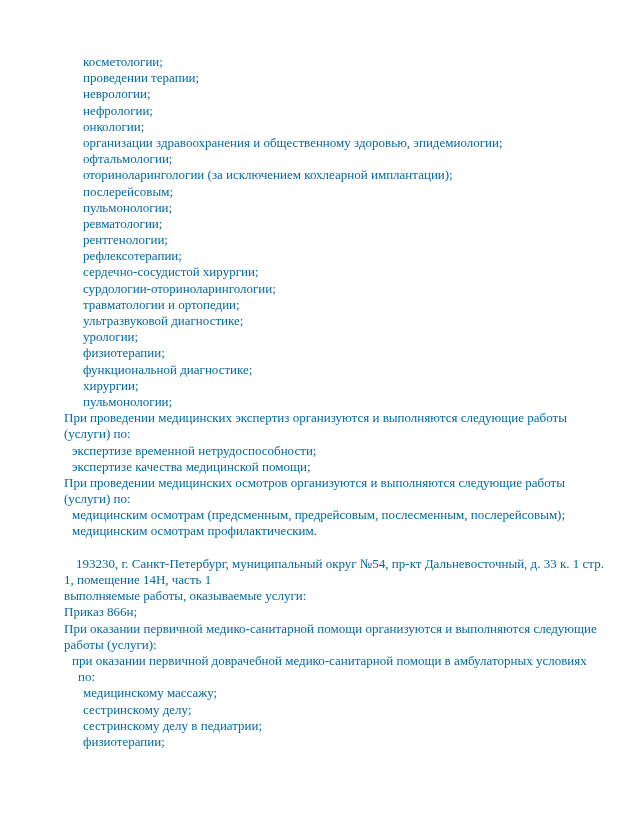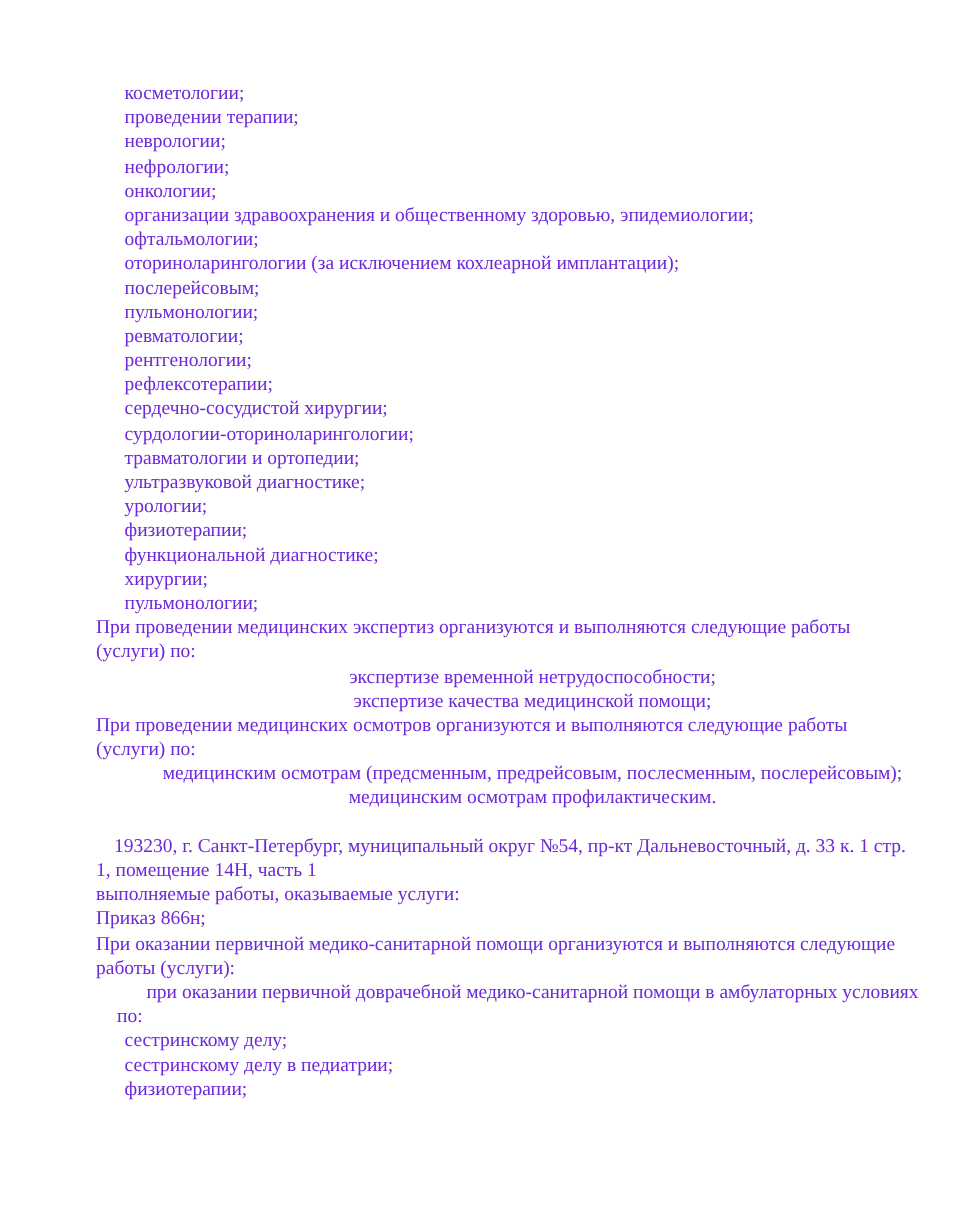"косметологии;" .page { color: #6d28d9 -> #0369a1 }
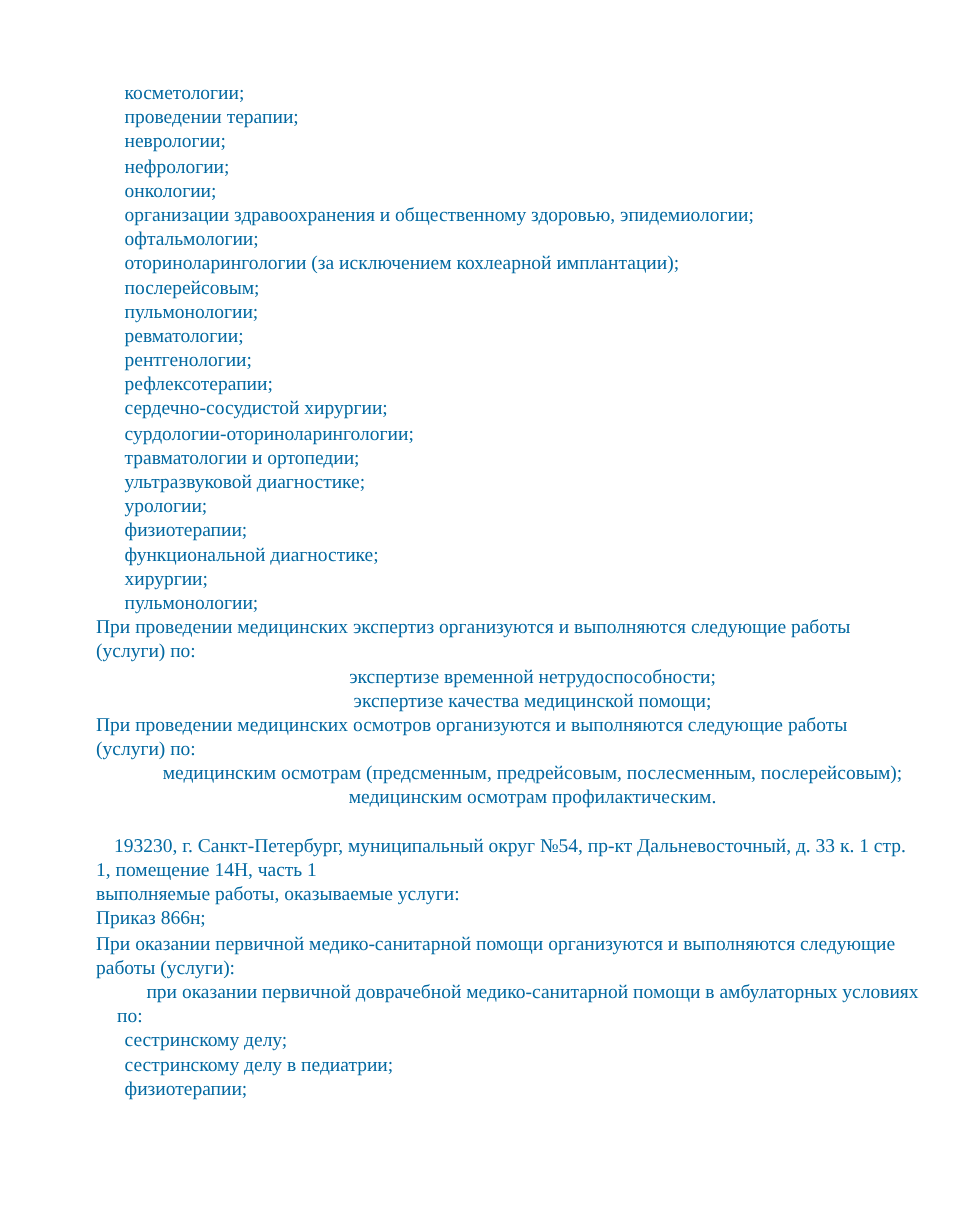"экспертизе временной нетрудоспособности;" .line.sub { text-align: center -> none }
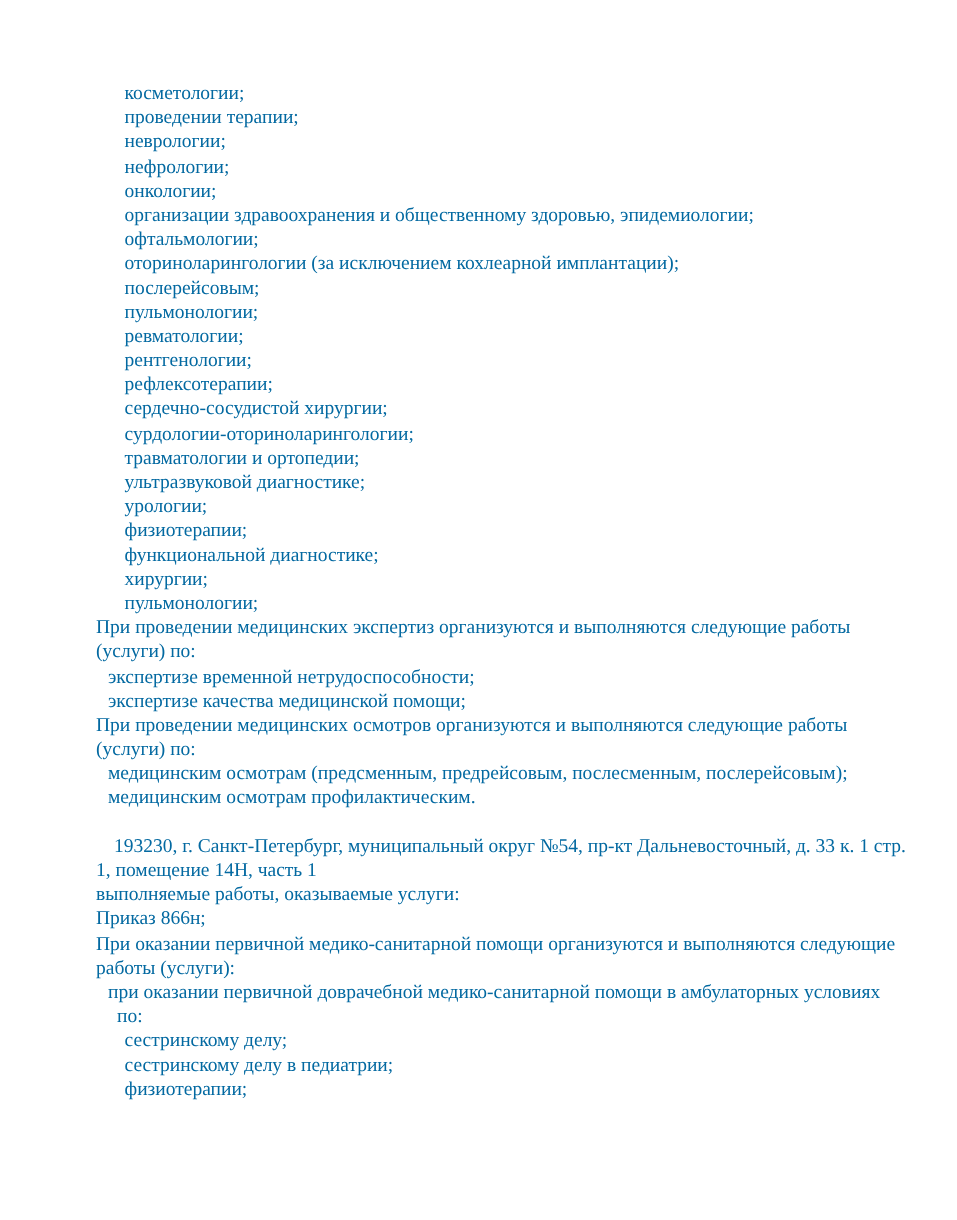"медицинскому массажу;" div.line { html: none -> <div>медицинскому массажу;</div> }
